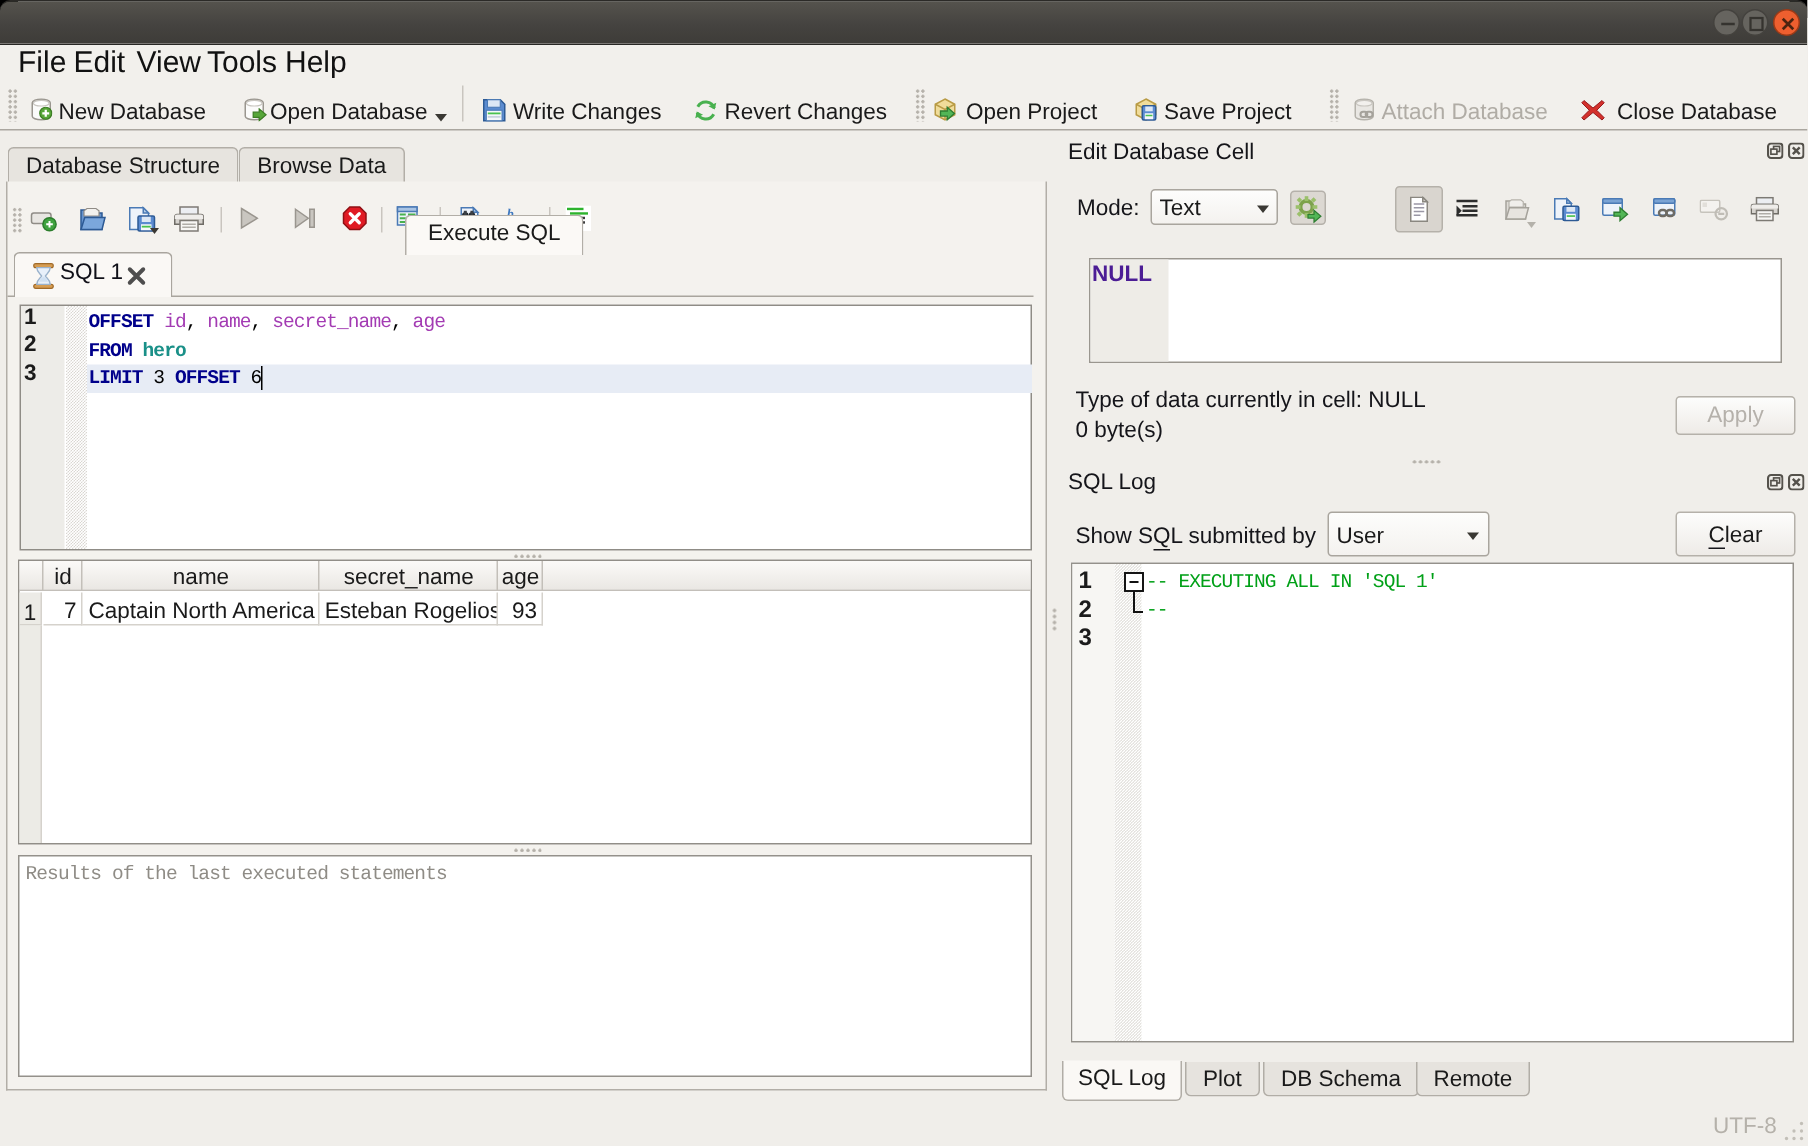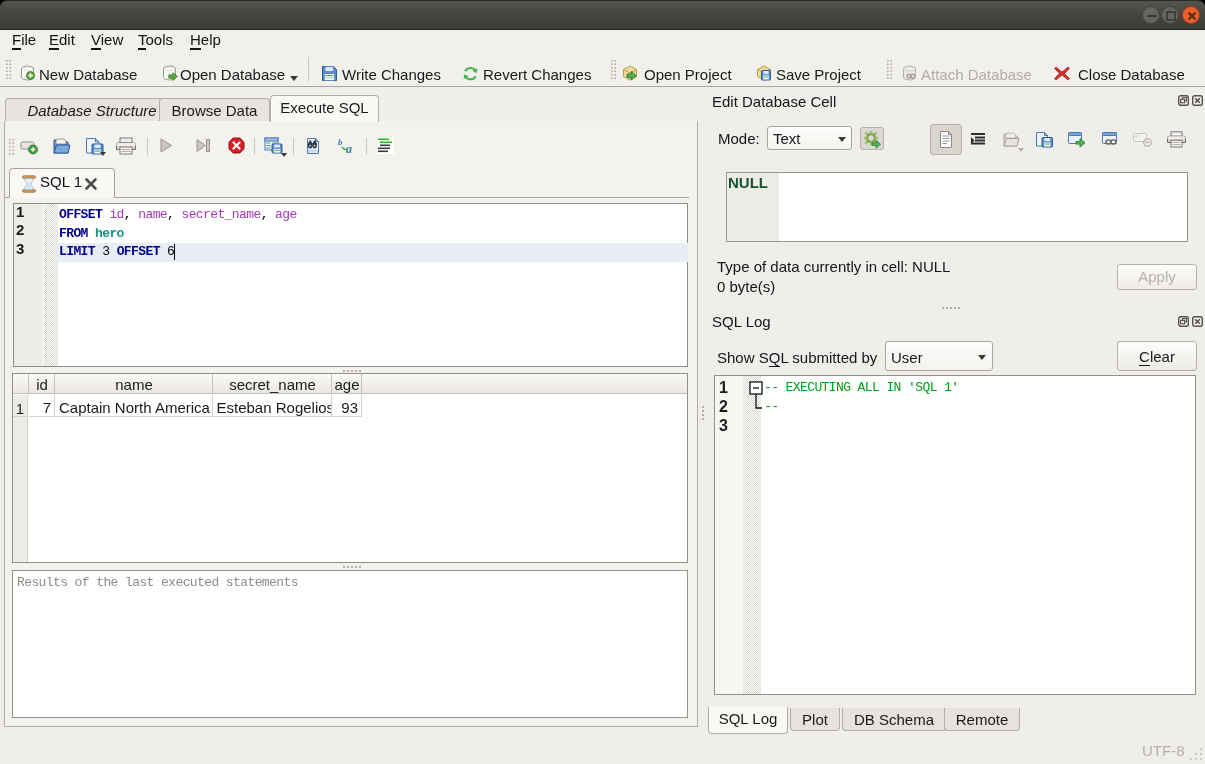"File" .menuitem { font-size: 15px -> 20px }
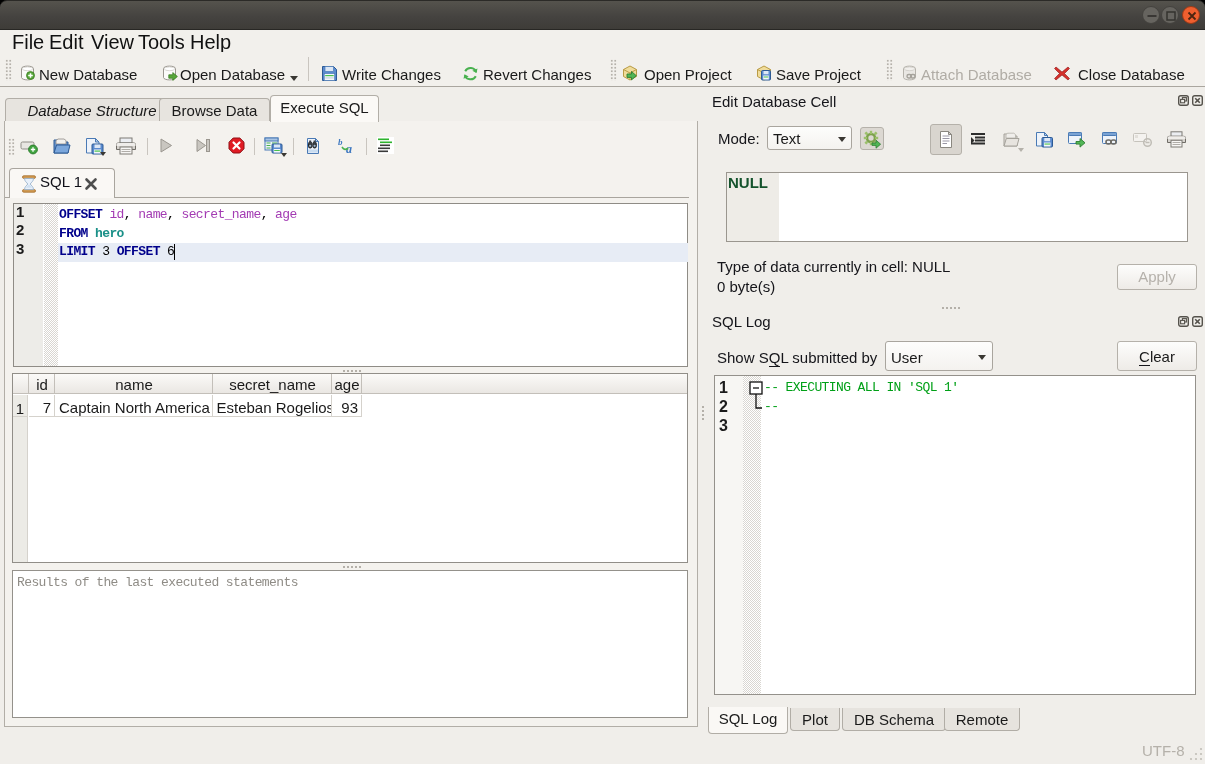"Database Structure" div.mtab { font-style: italic -> none; width: 174px -> 154px }
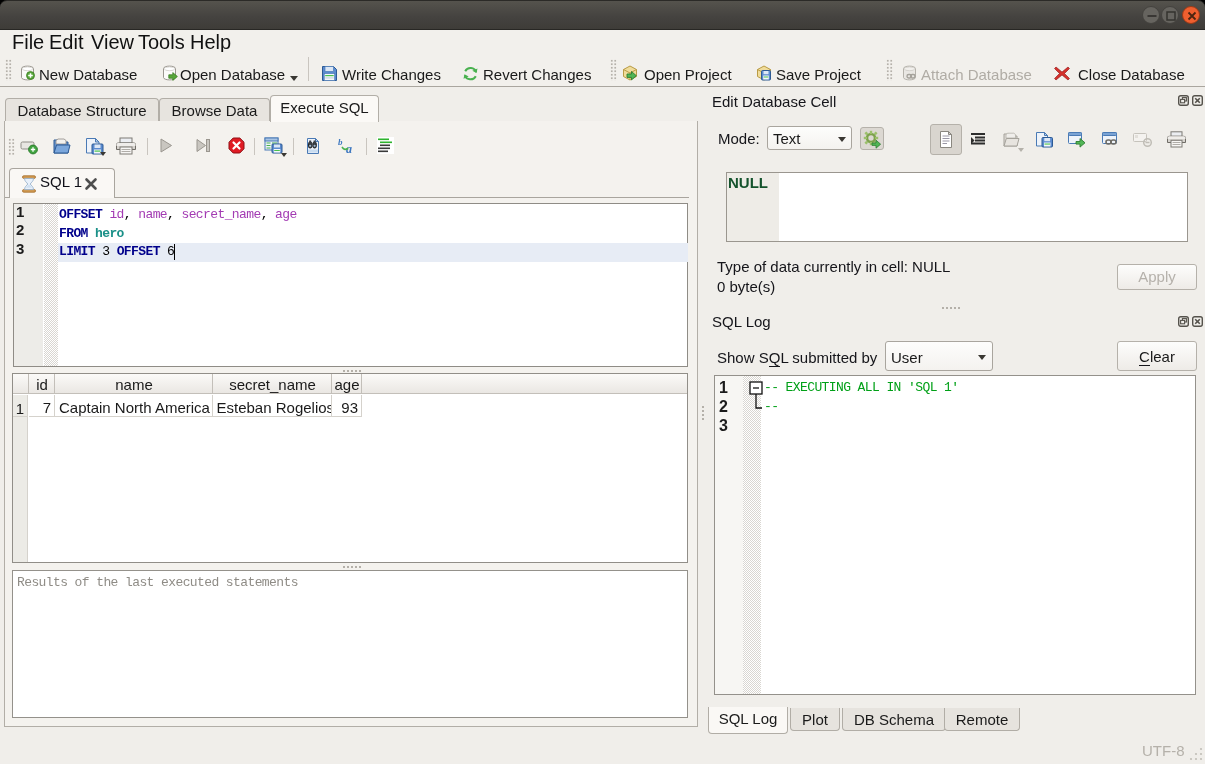"Execute SQL" div { margin-top: none -> 48px; width: 109px -> 119px }
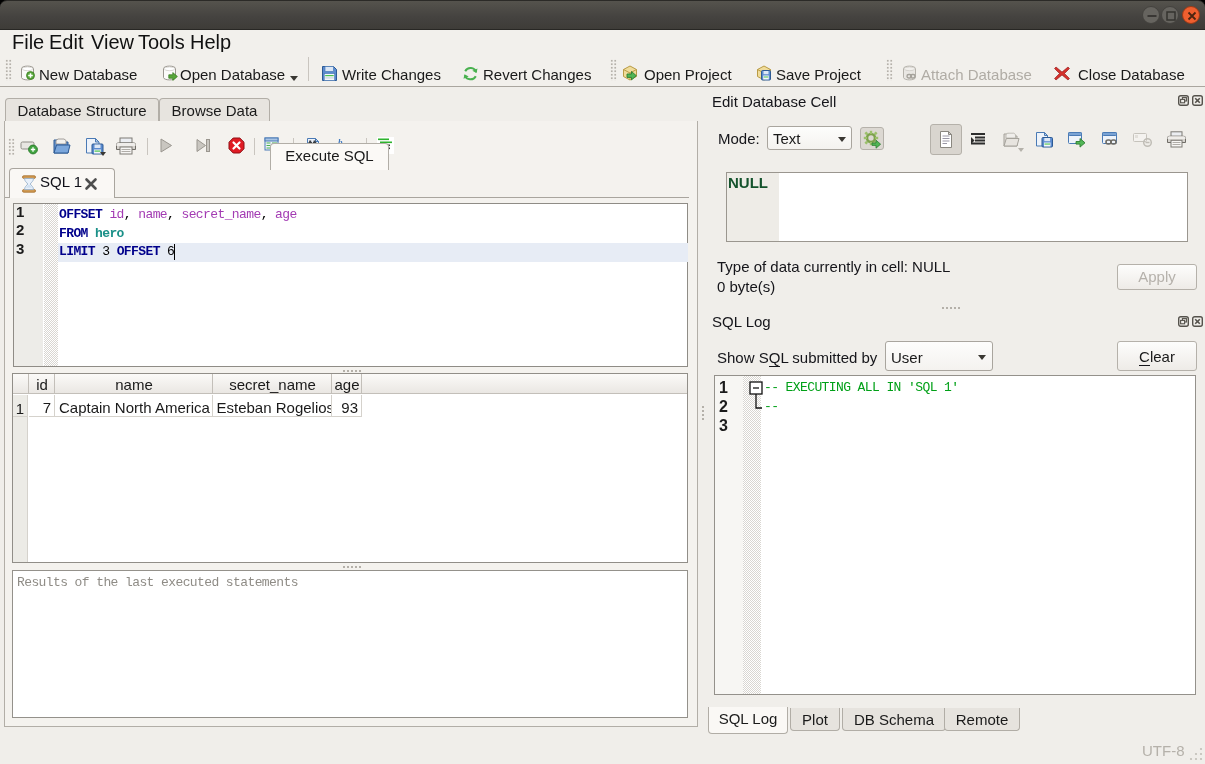"NULL" #nullbox .nv { color: #14532d -> #4c1d95 }
